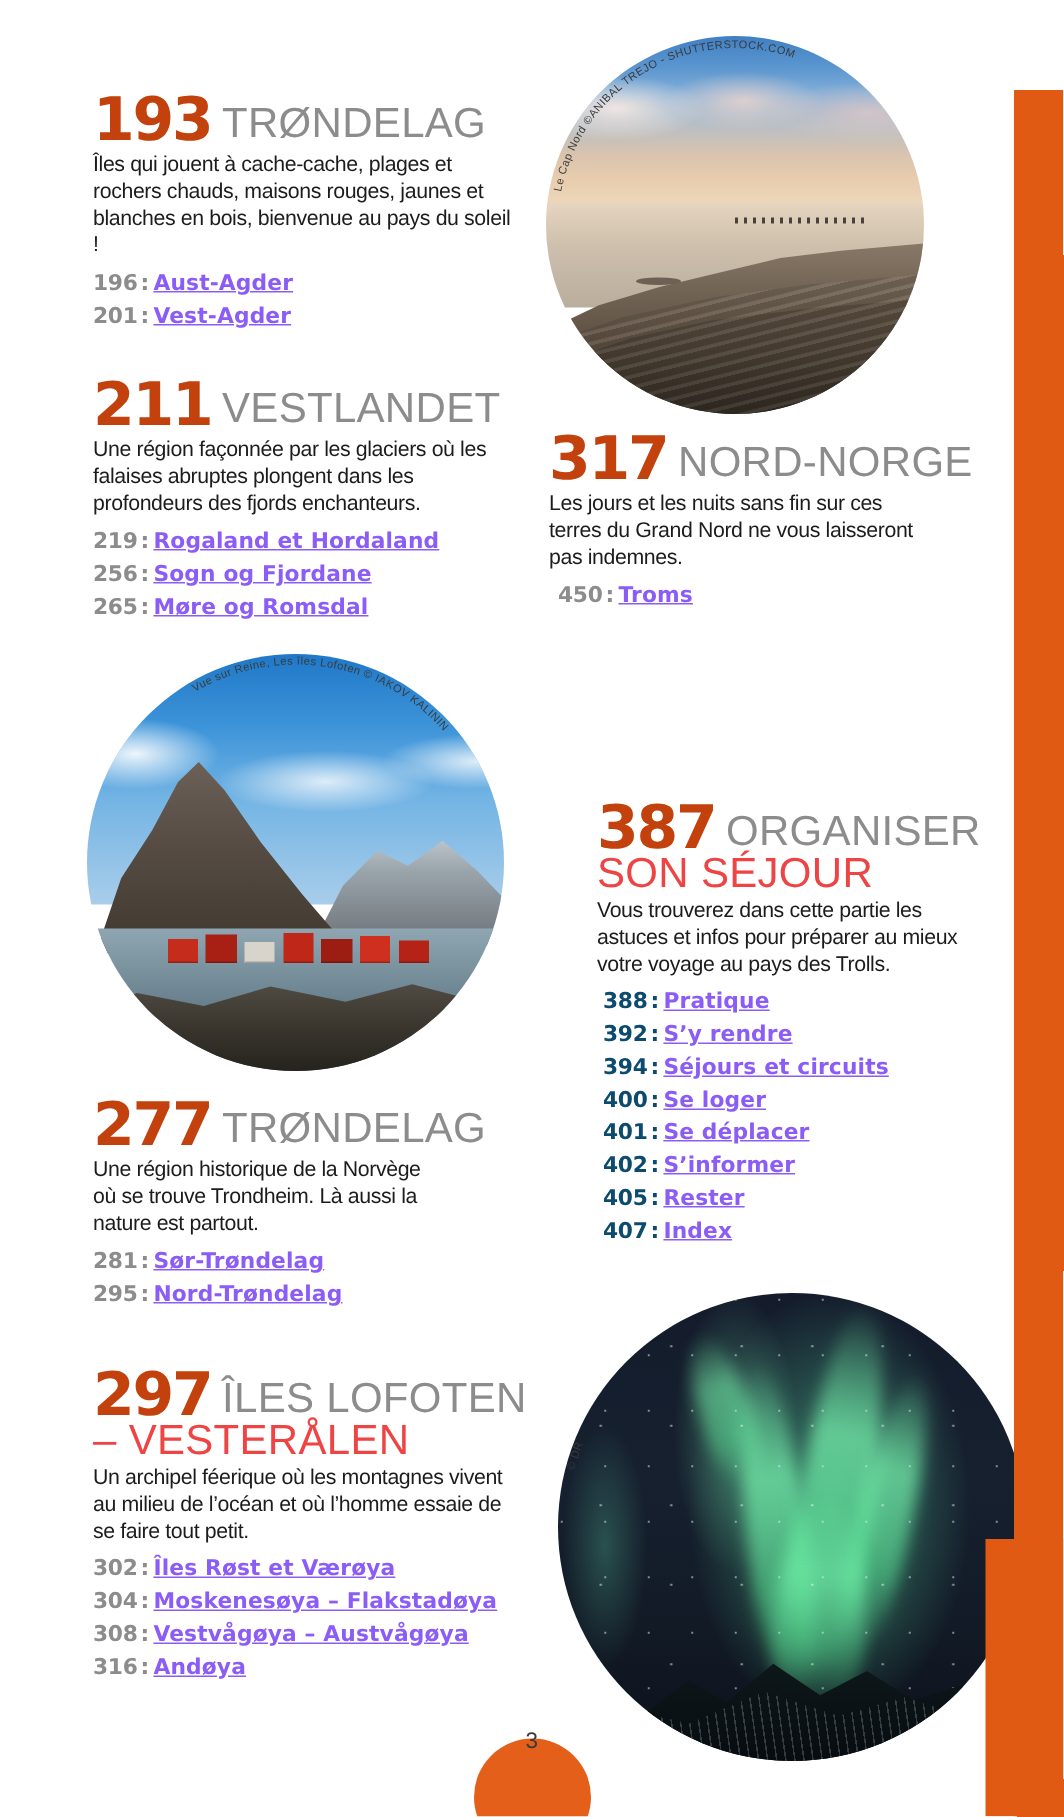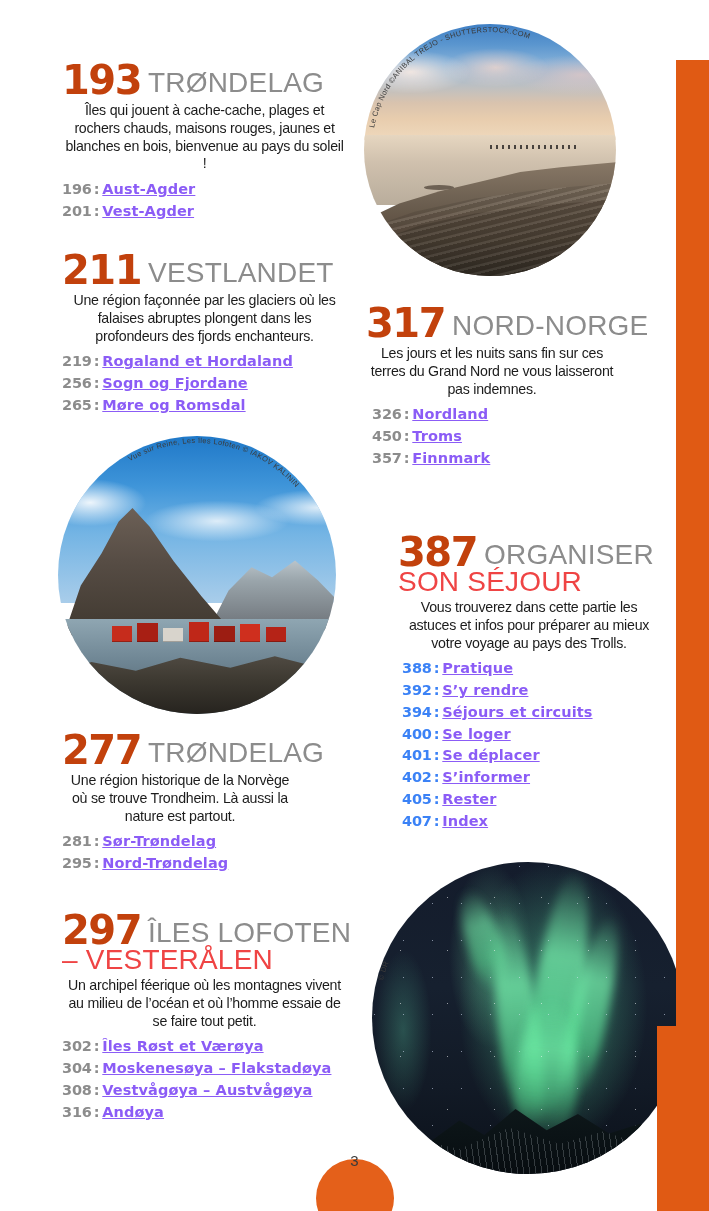"Îles qui jouent à cache-cache," .sec-desc { text-align: center -> none }
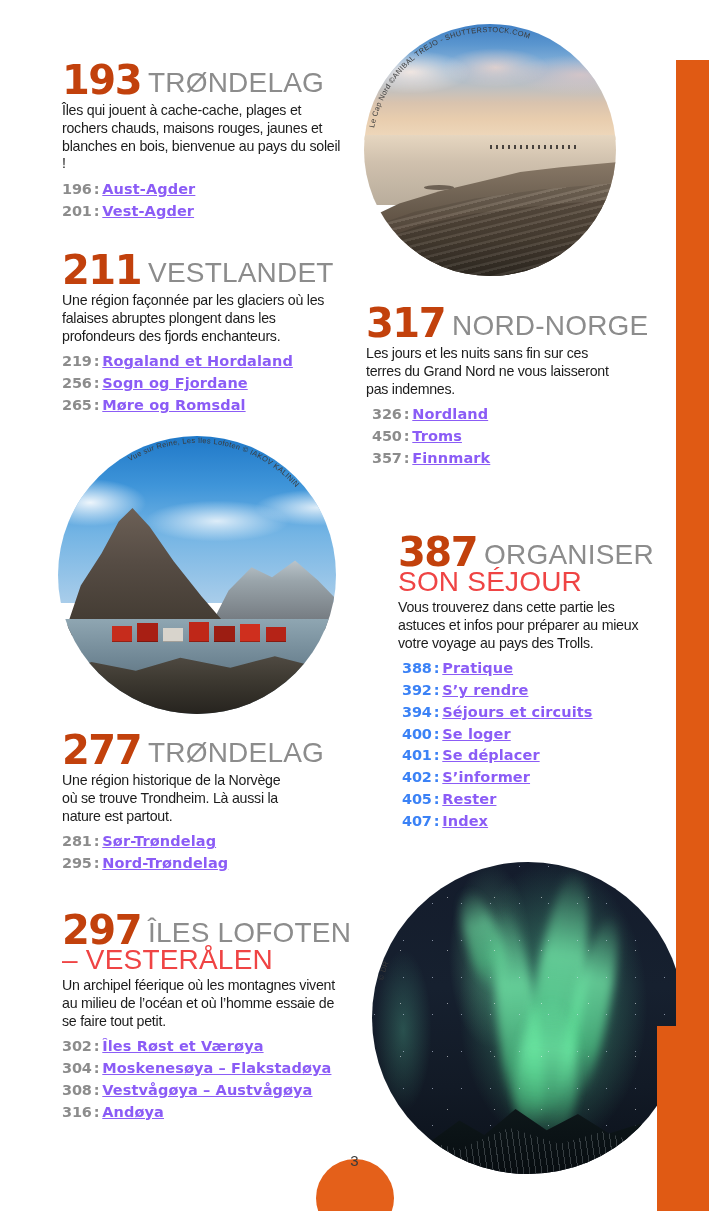"317 NORD-NORGE" div.section { top: 305px -> 288px }
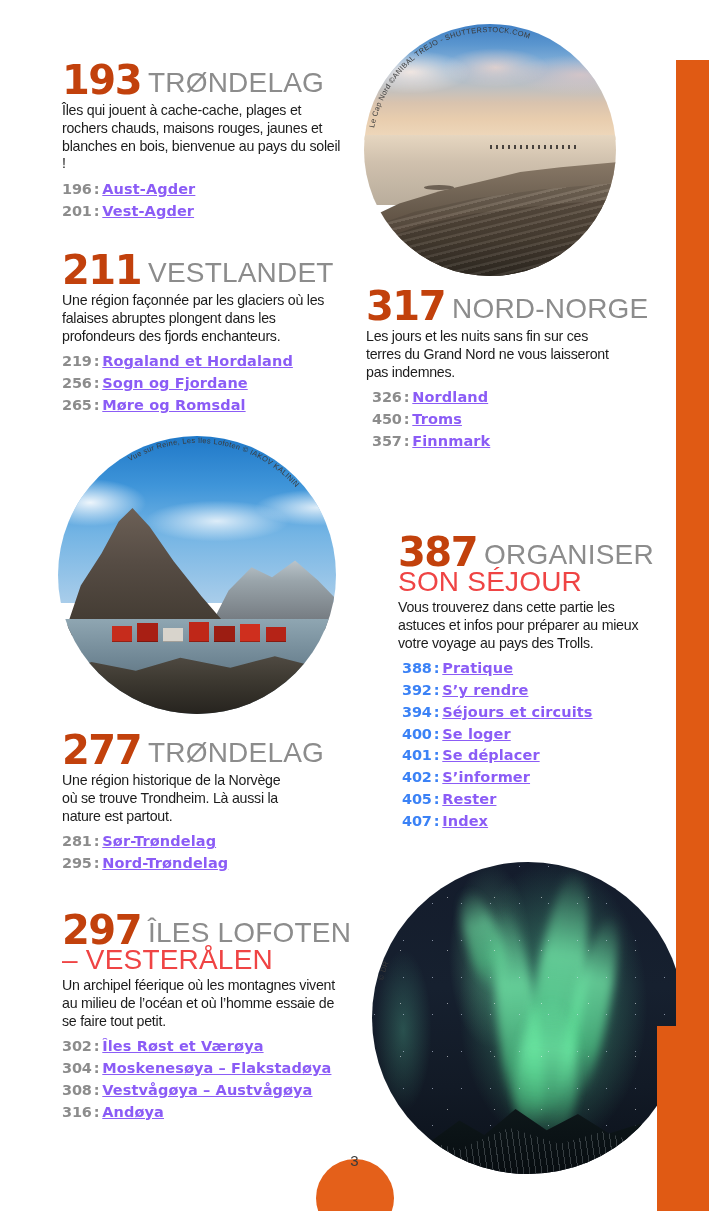"326 : Nordland" li.toc-row { html: <li> <span>326</span><span>:</span><span>Nordland</span> </li> -> none }
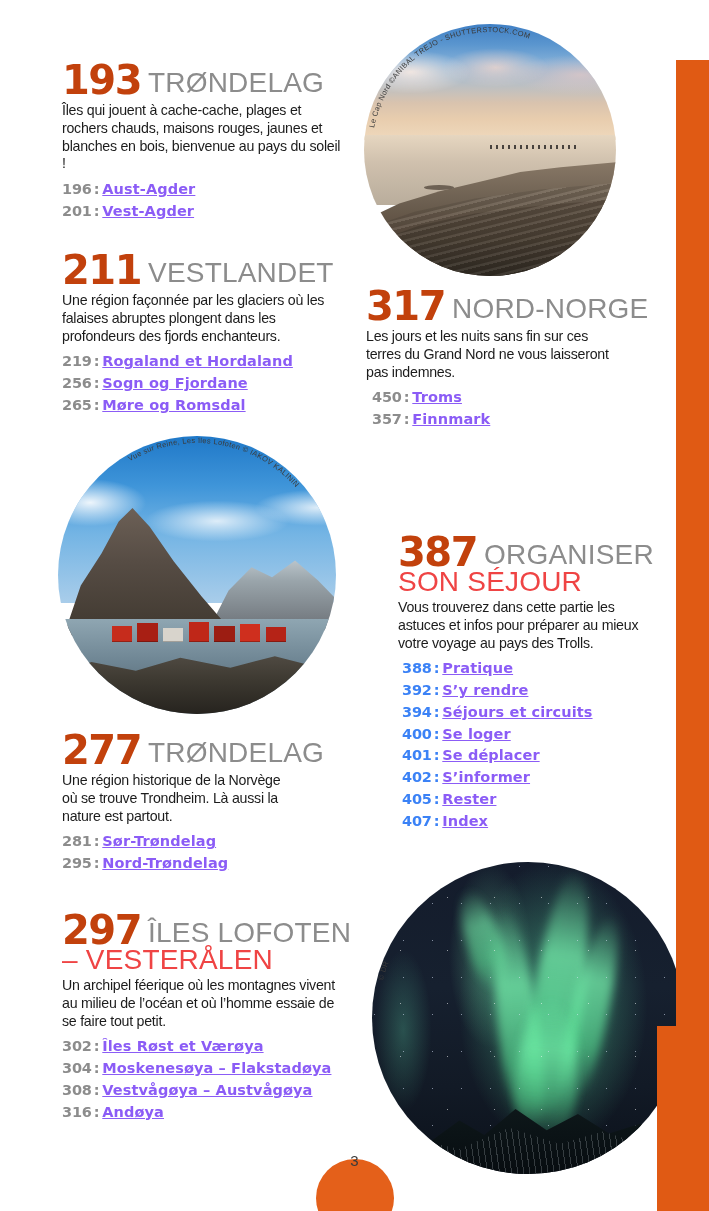"357 : Finnmark" li.toc-row { html: <li> <span>357</span><span>:</span><span>Finnmark</span> </li> -> none }
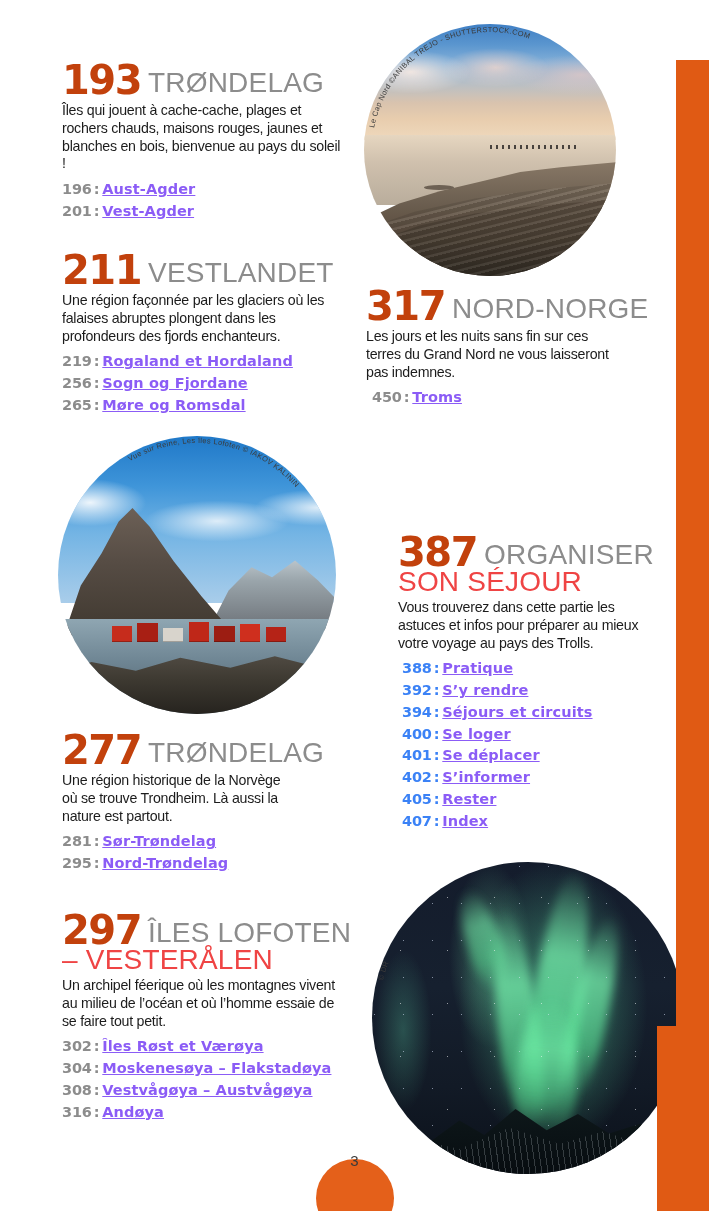"388" .orange-pages .toc-page, .orange-pages .toc-sep { color: #3b82f6 -> #0c4a6e }
